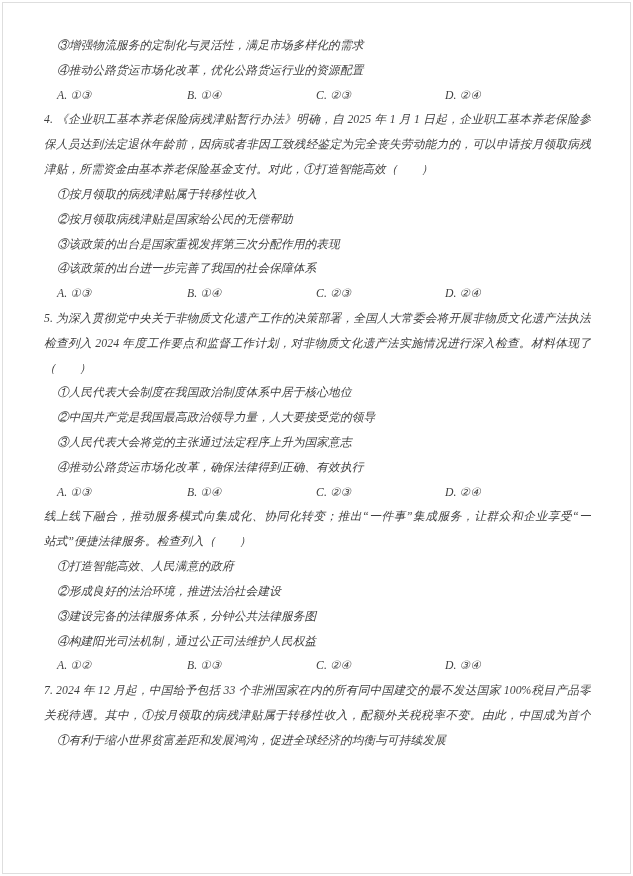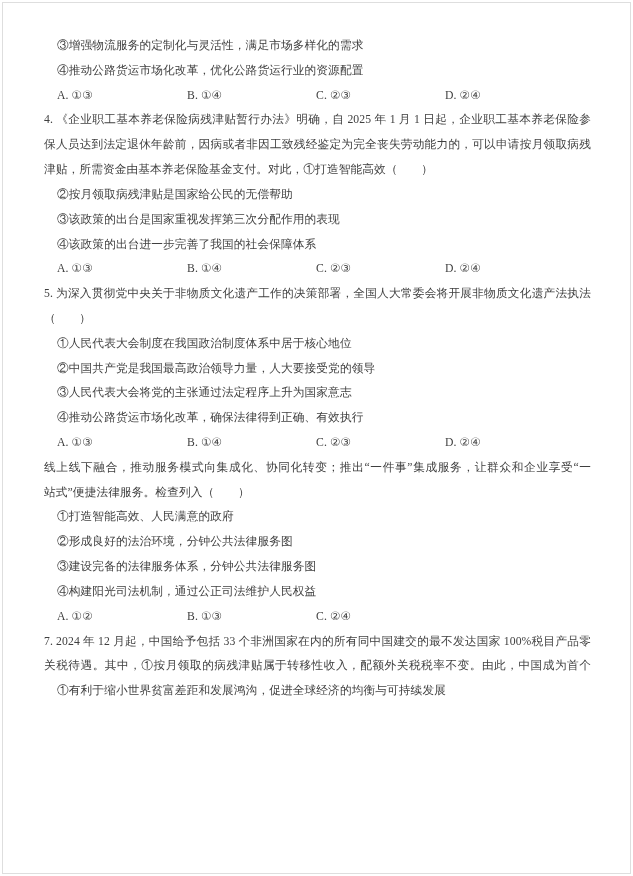"③增强物流服务的定制化与灵活性，满足市场多样化的需求" section { font-style: none -> italic }
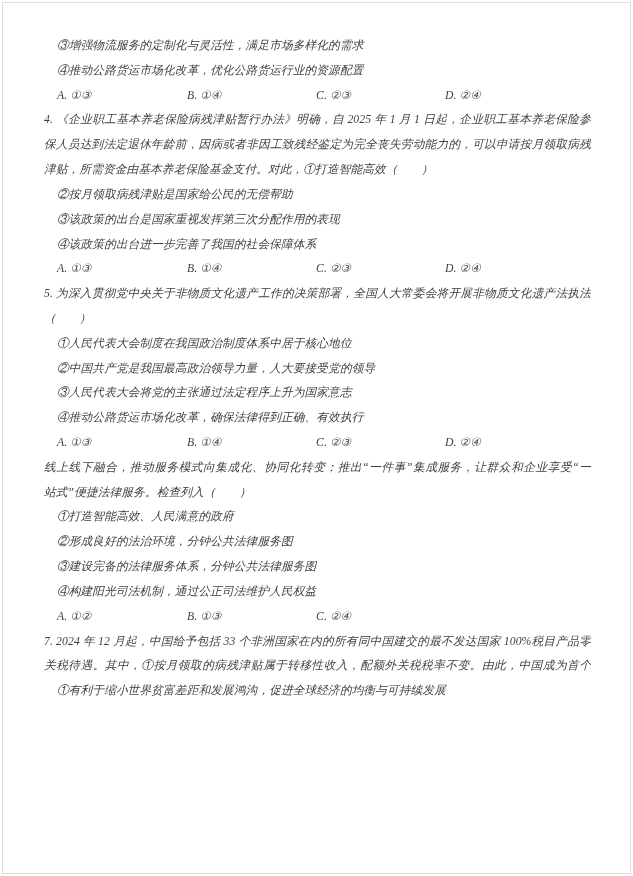"①按月领取的病残津贴属于转移性收入" div.line { html: none -> <div>①按月领取的病残津贴属于转移性收入</div> }
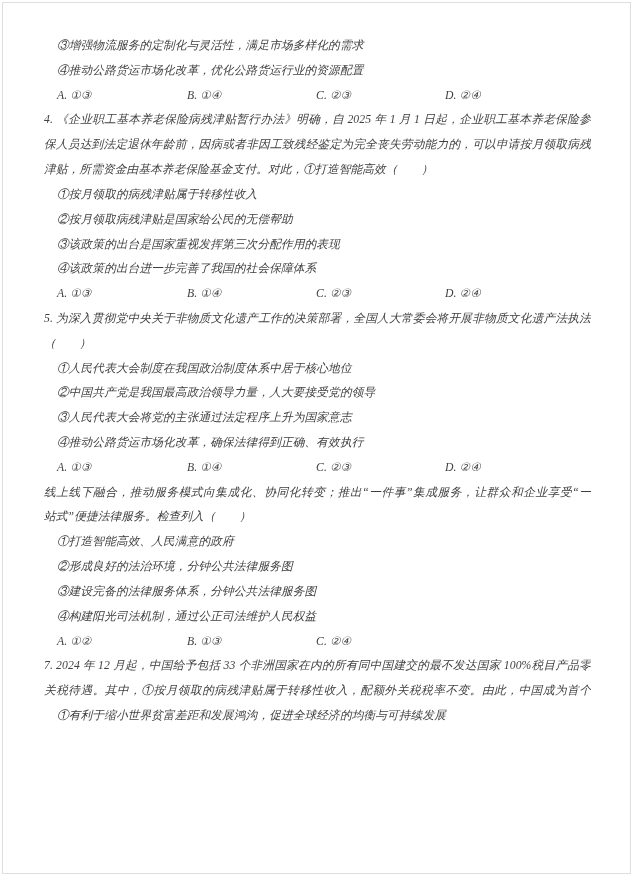"检查列入 2024" div.line { html: none -> <div>检查列入 2024 年度工作要点和监督工作计划，对非物质文化遗产法实施情况进行深入检查。材料体现了</div> }
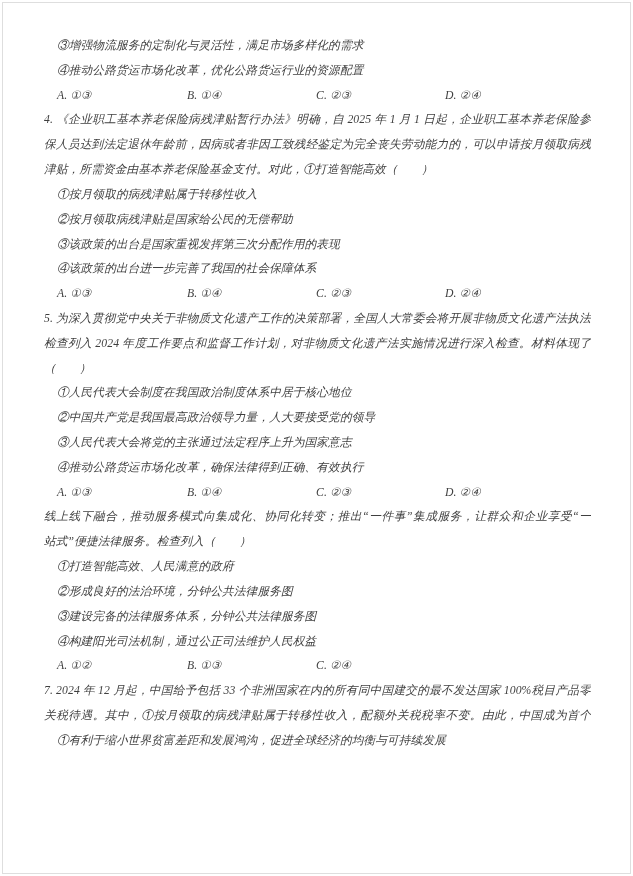"②形成良好的法治环境，分钟公共法律服务图" div.line { text: 分钟公共法律服务图 -> 推进法治社会建设 }
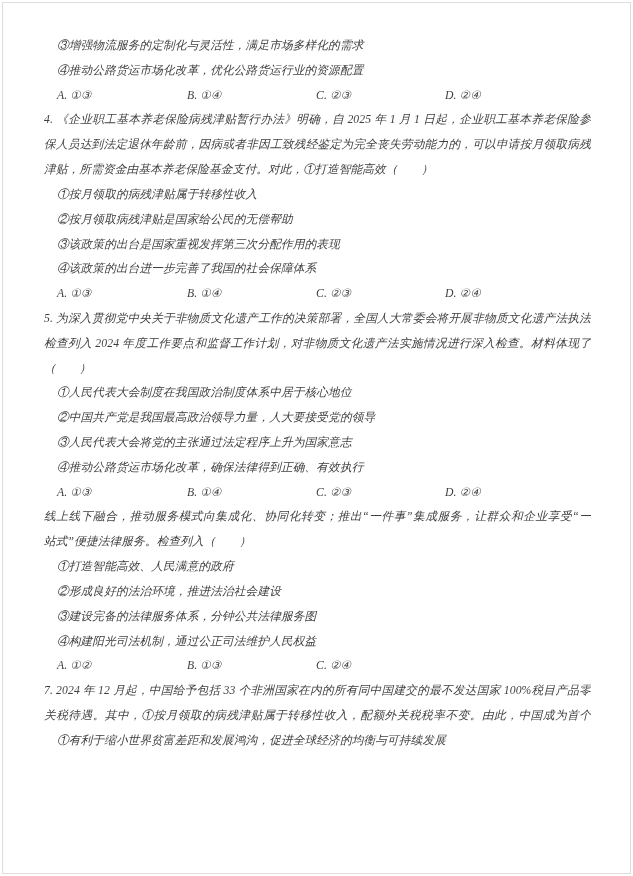"D. ③④" span.opt { html: none -> <span>D. ③④</span> }
